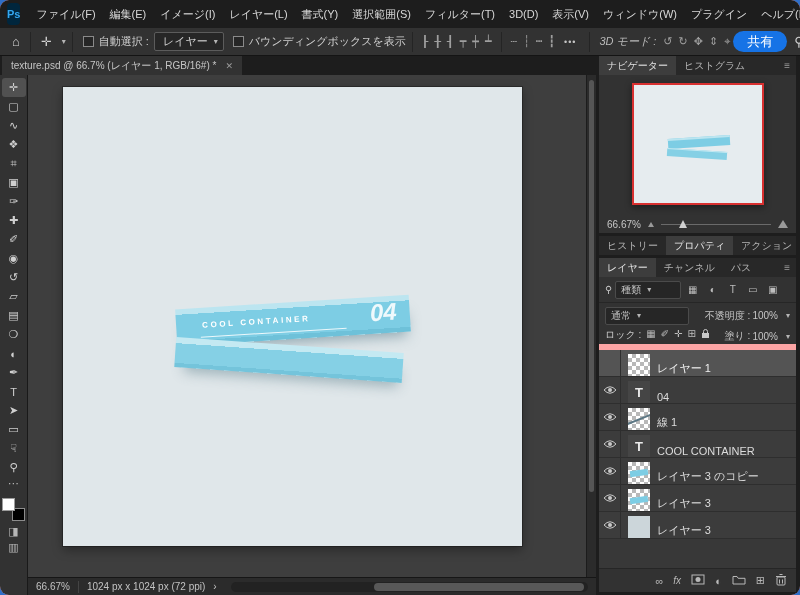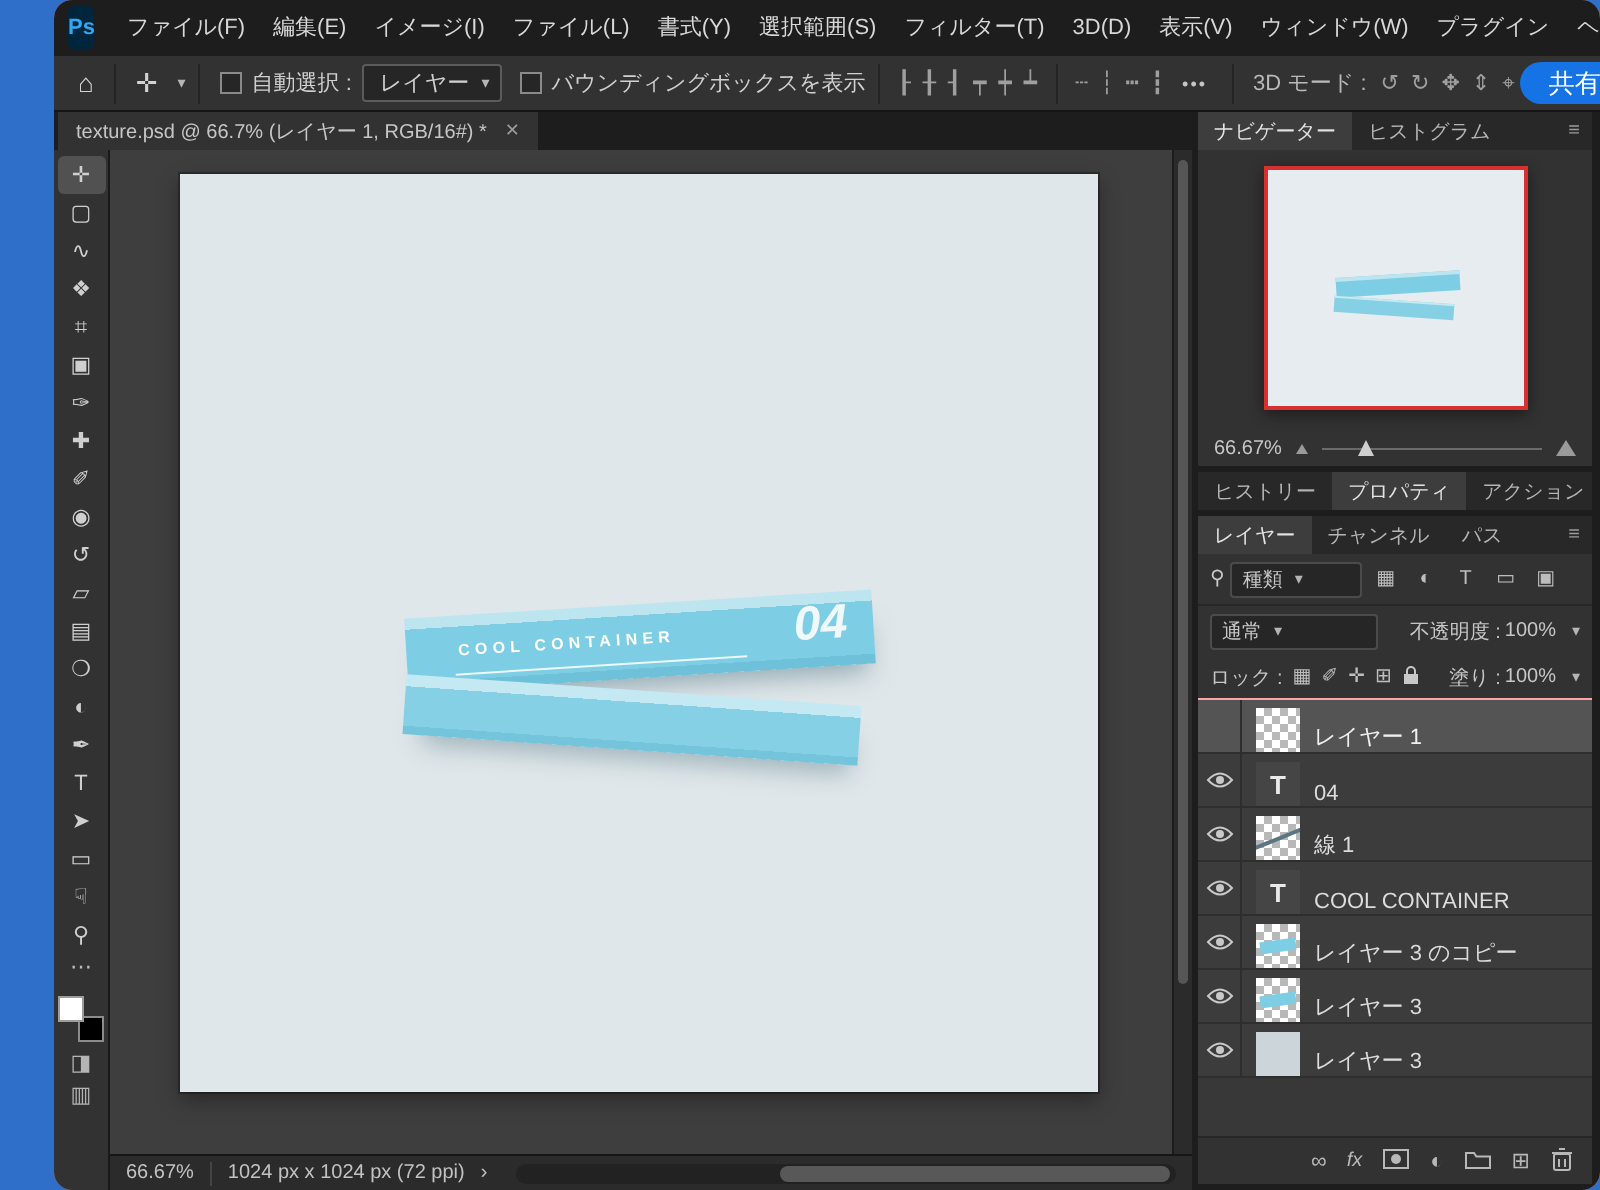"Ps" .app { margin-left: 27px -> none }
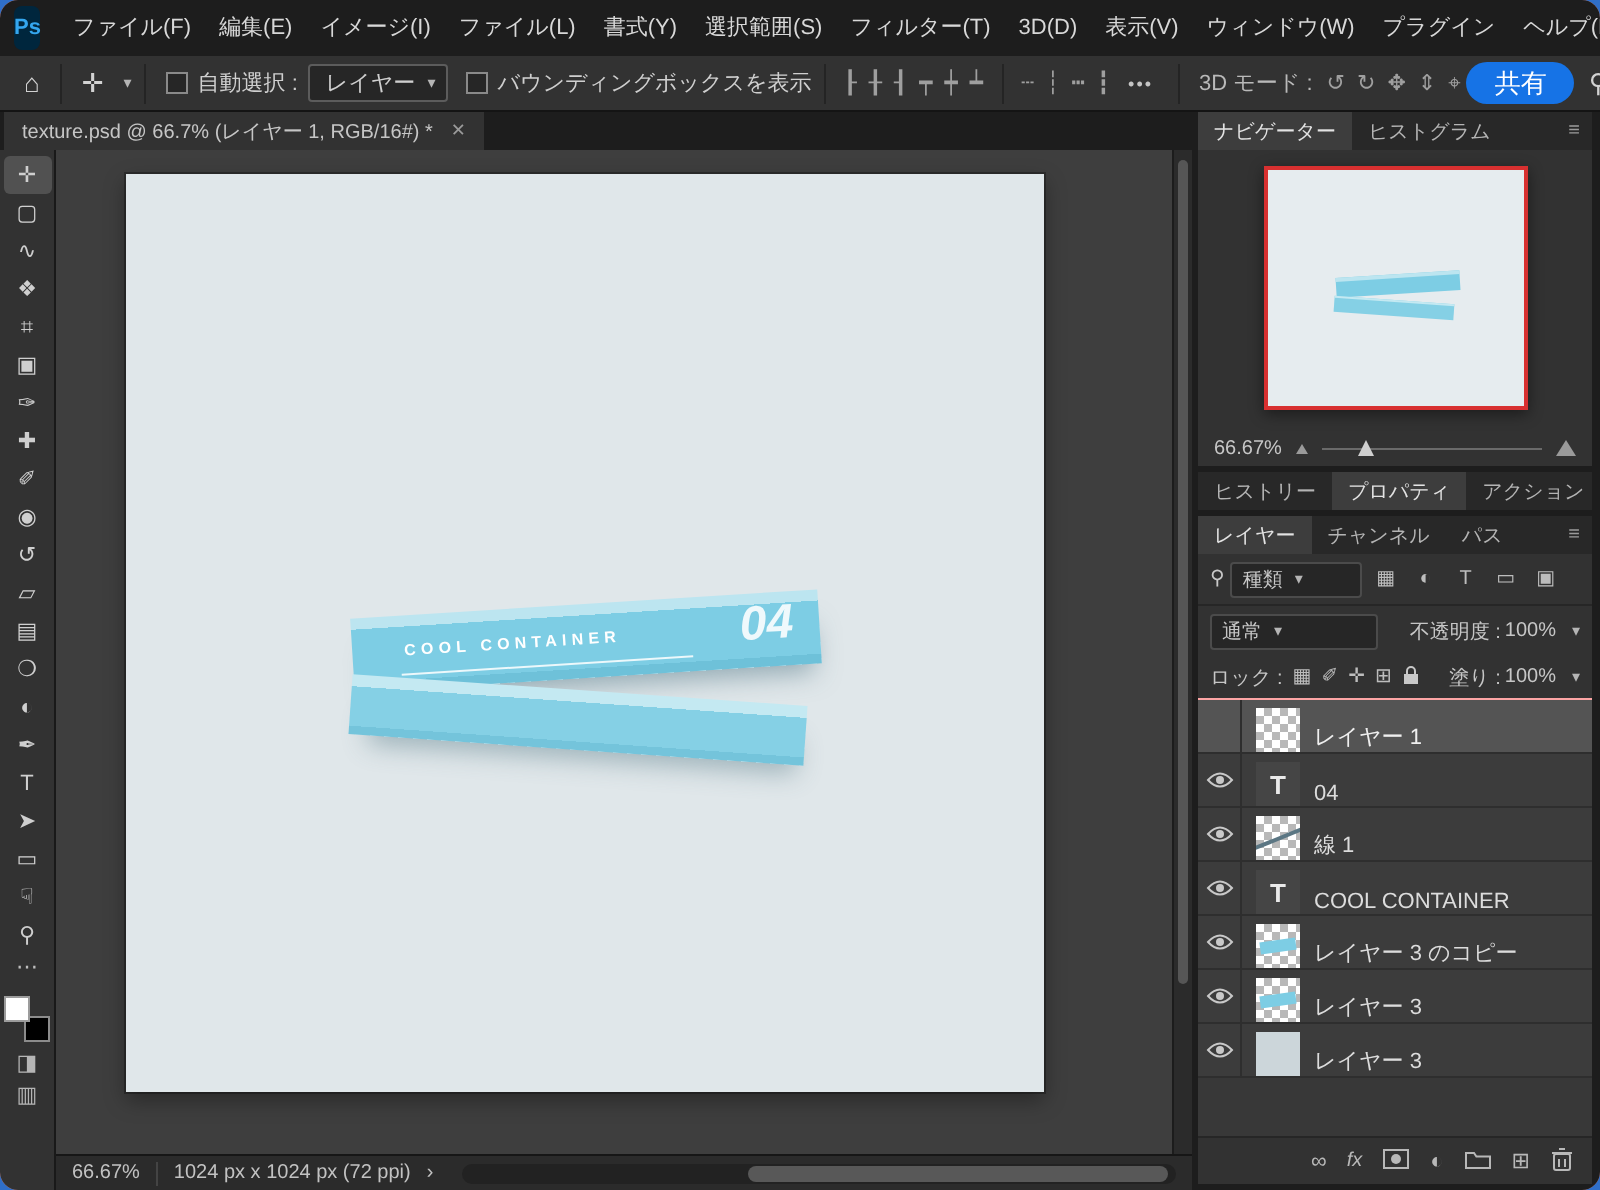"ファイル(L)" span.menu-item { text: ファイル -> レイヤー }
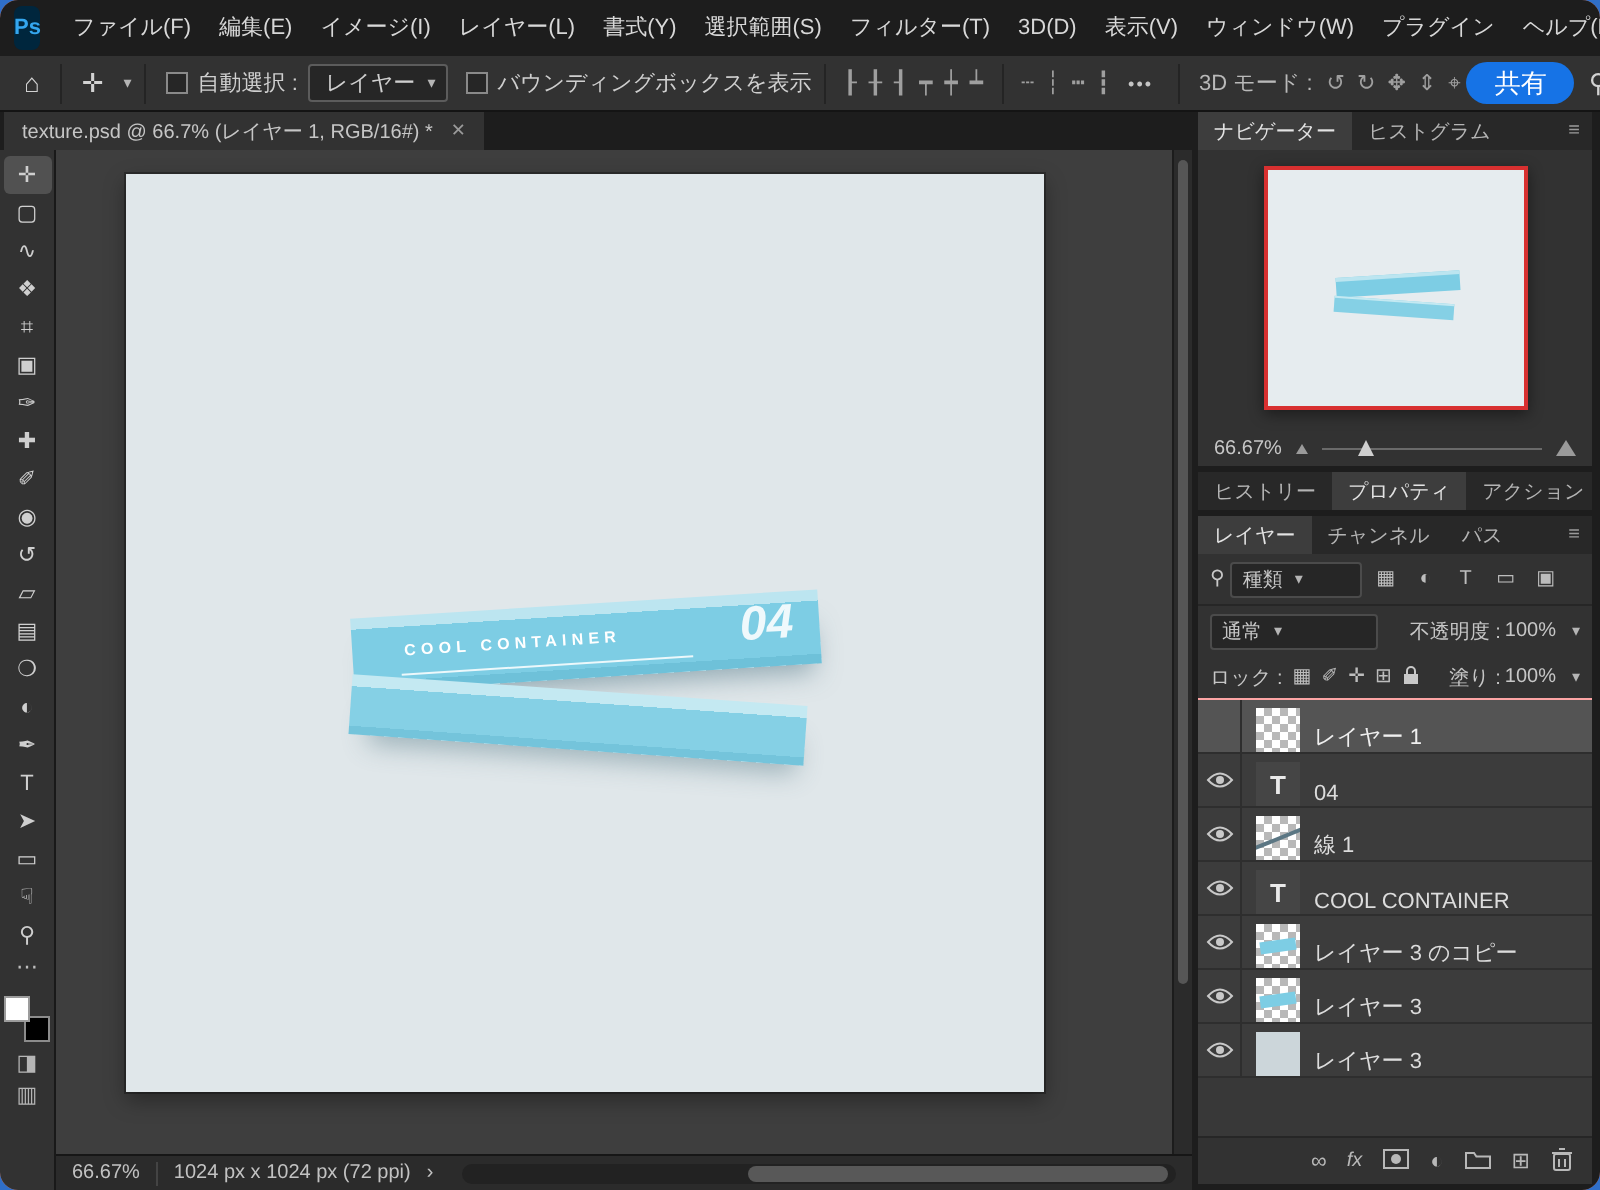"3D モード :" .mode-label { font-style: none -> italic }
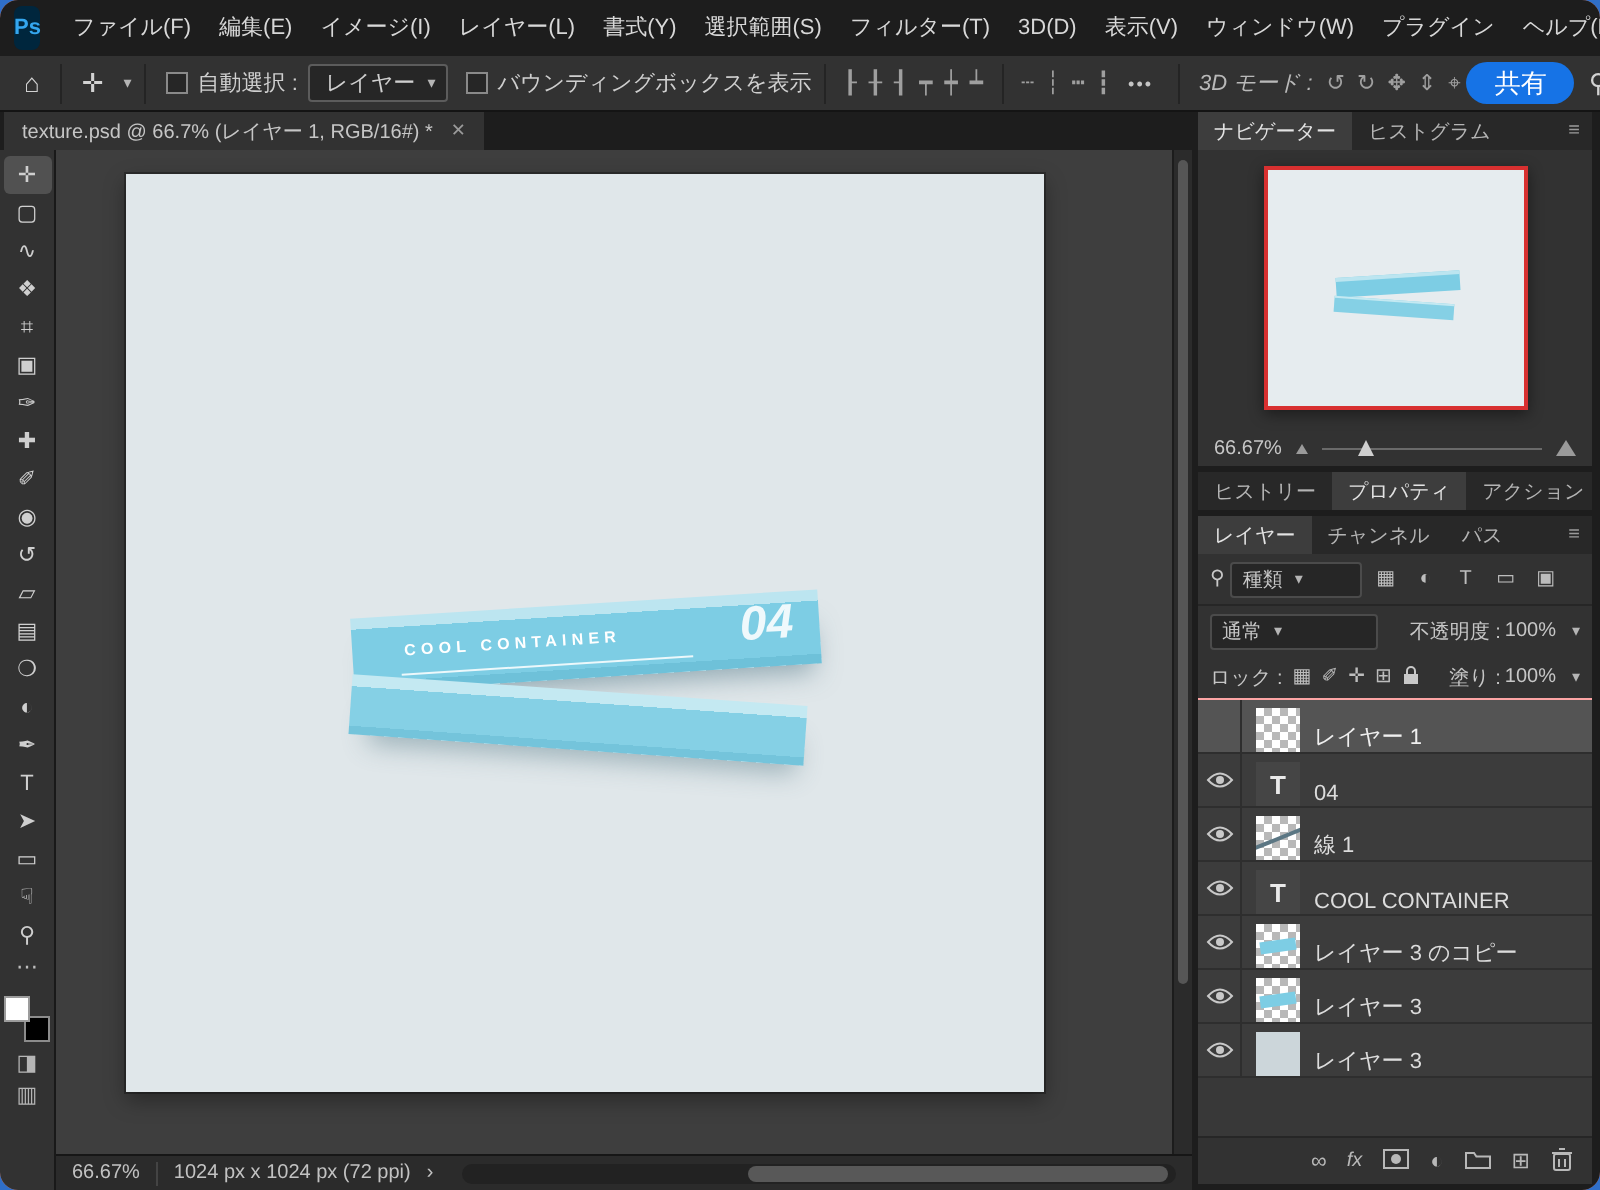"ロック :" .lock-row { align-items: center -> none; border-bottom: 1px solid #fca5a5 -> 6px solid #fca5a5 }
